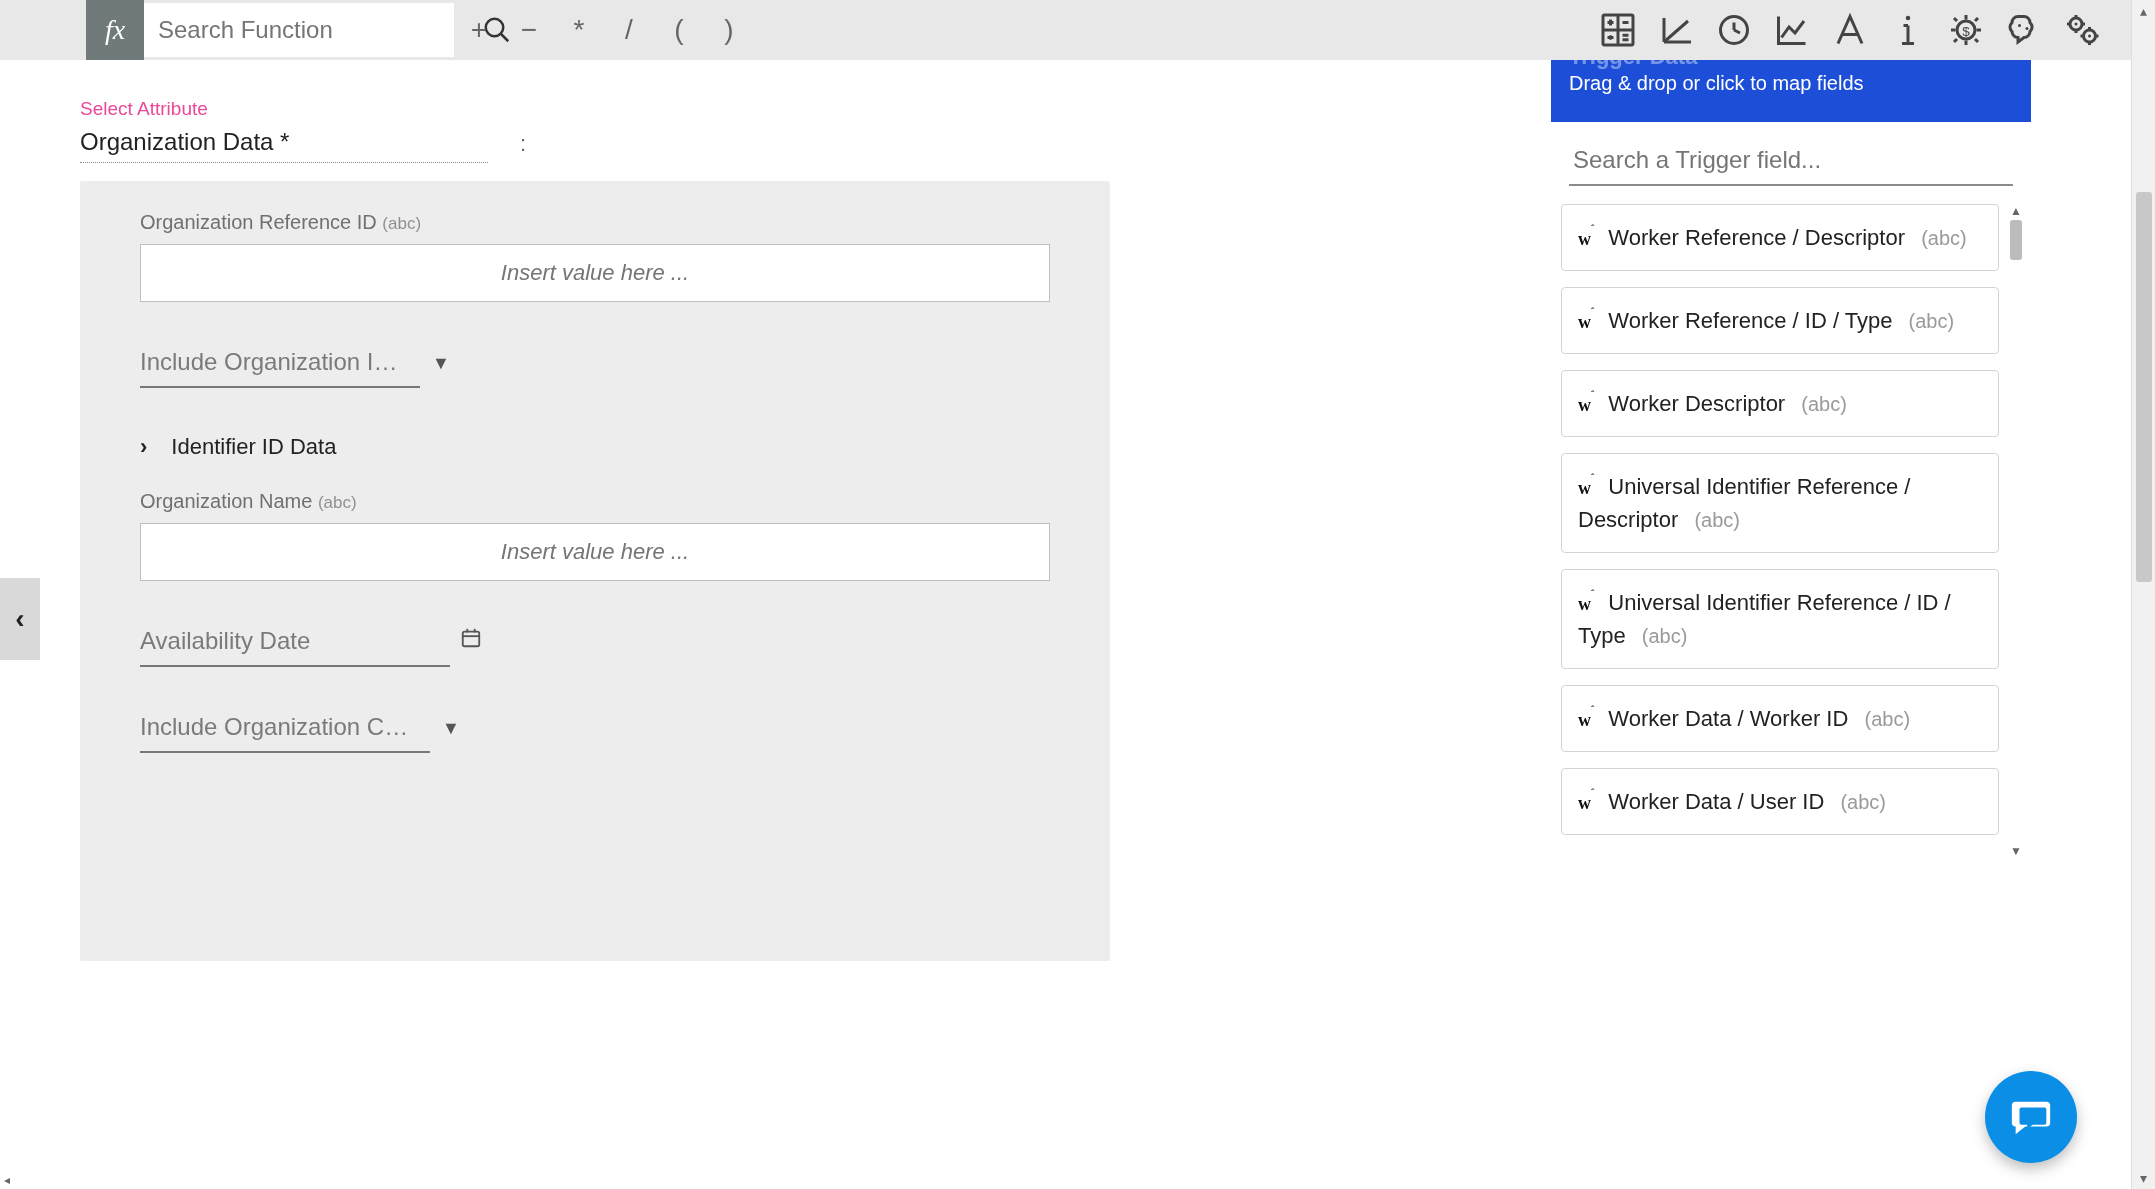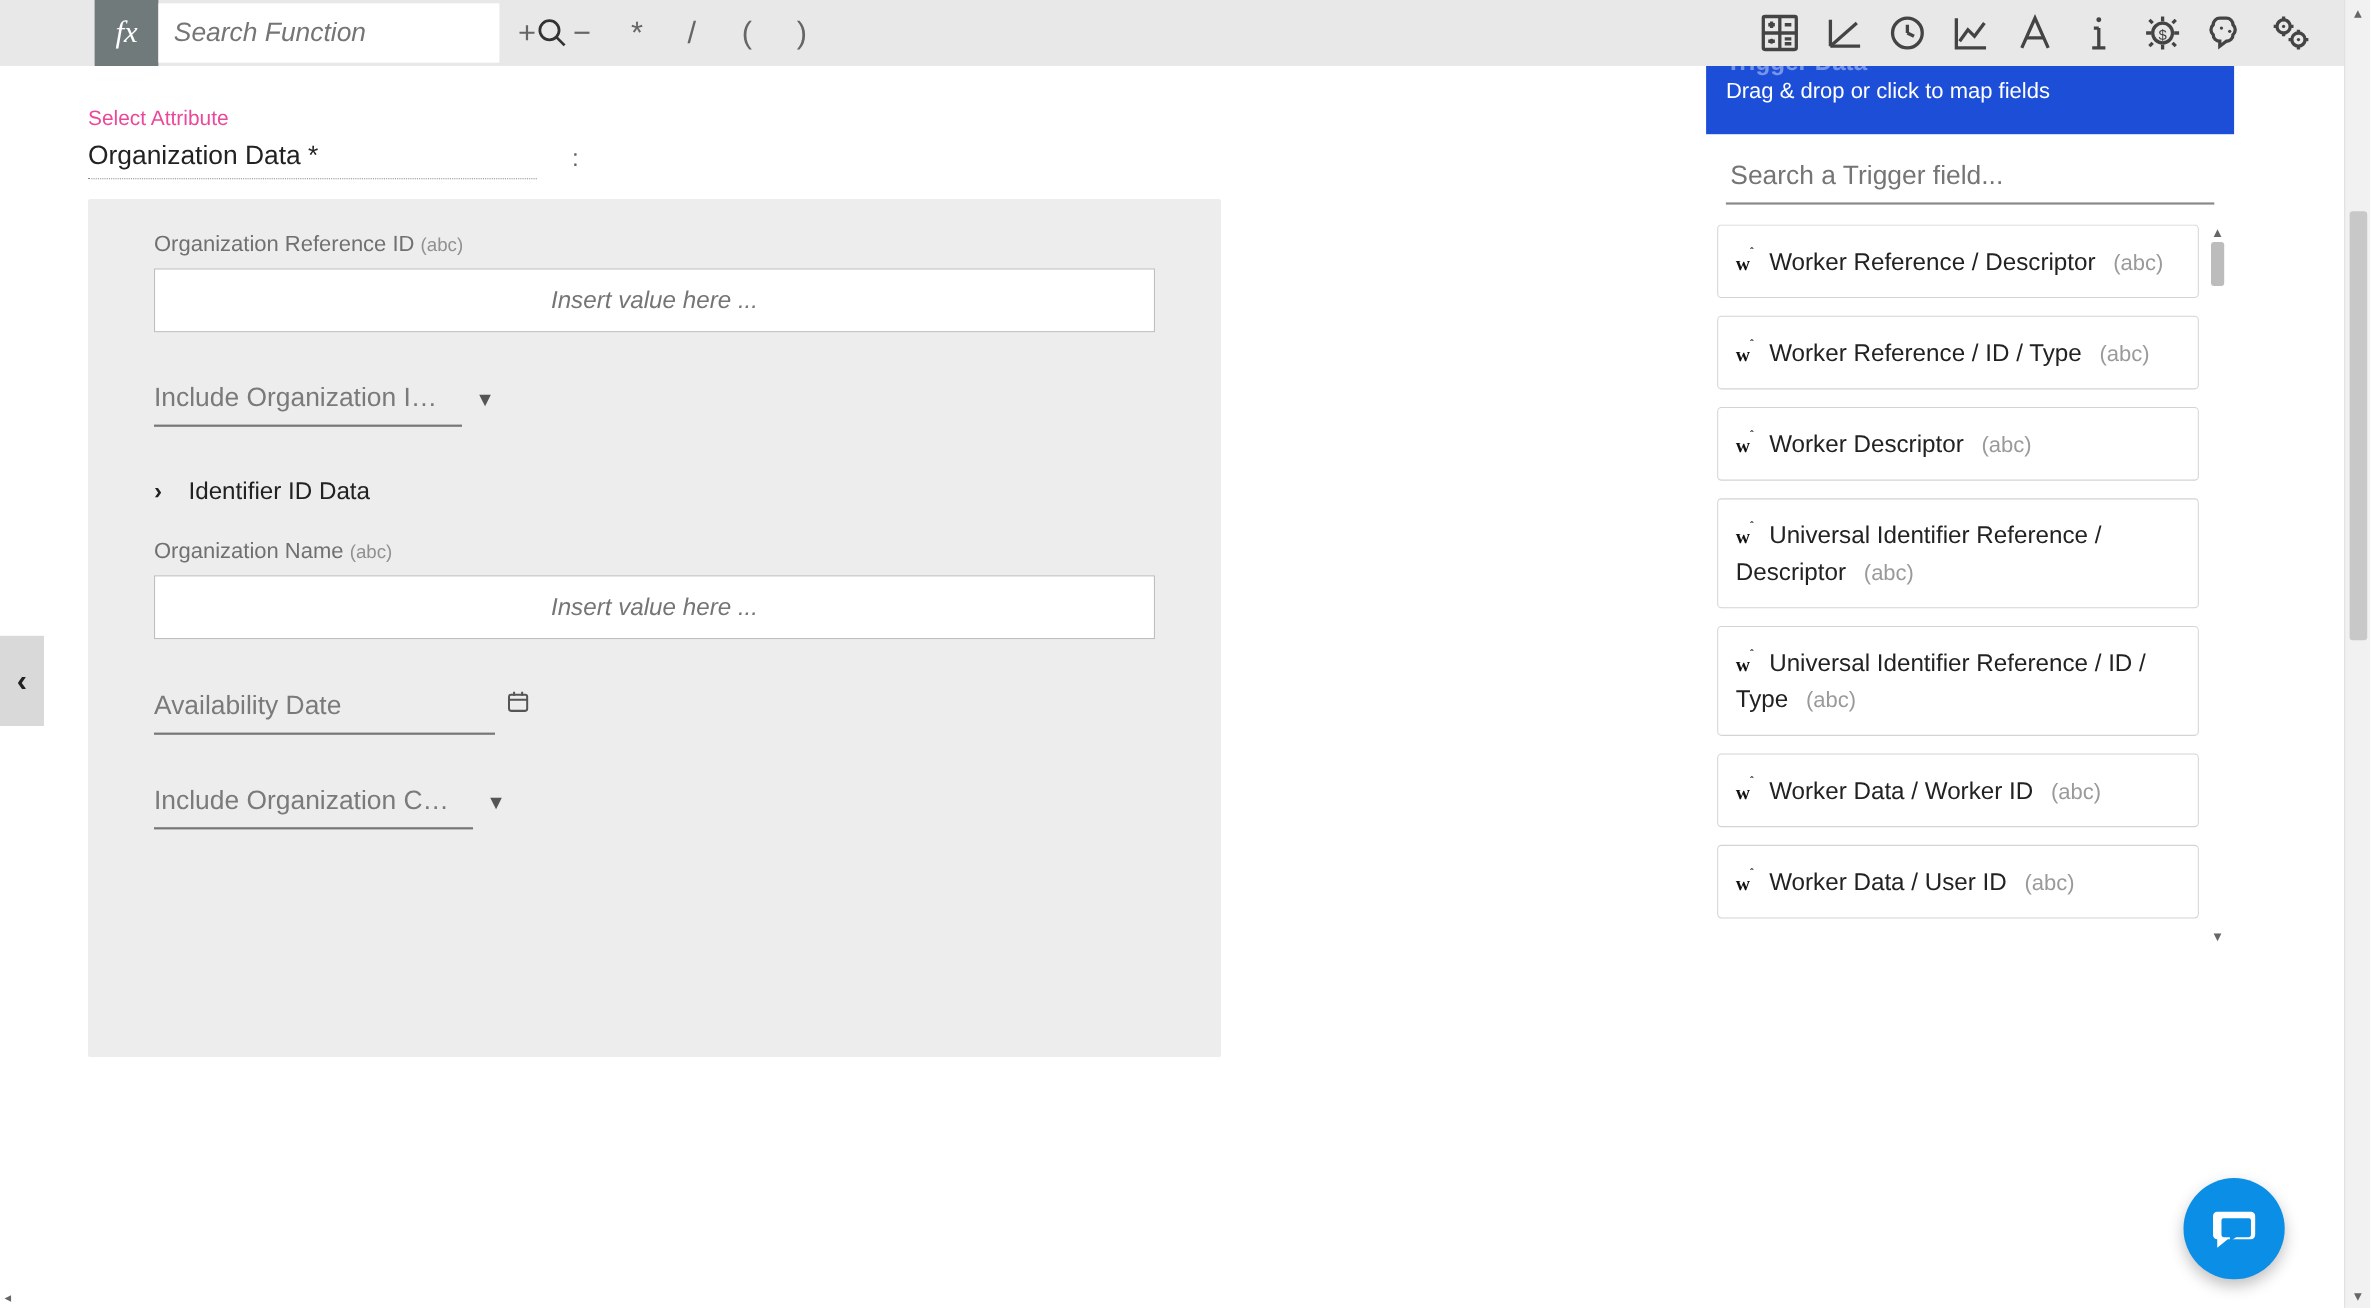"Search Function" .search-func input { font-style: italic -> none }
